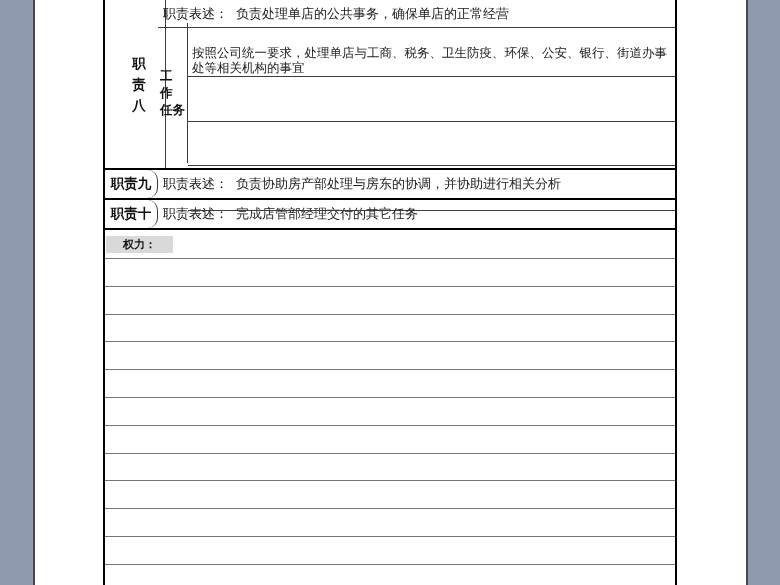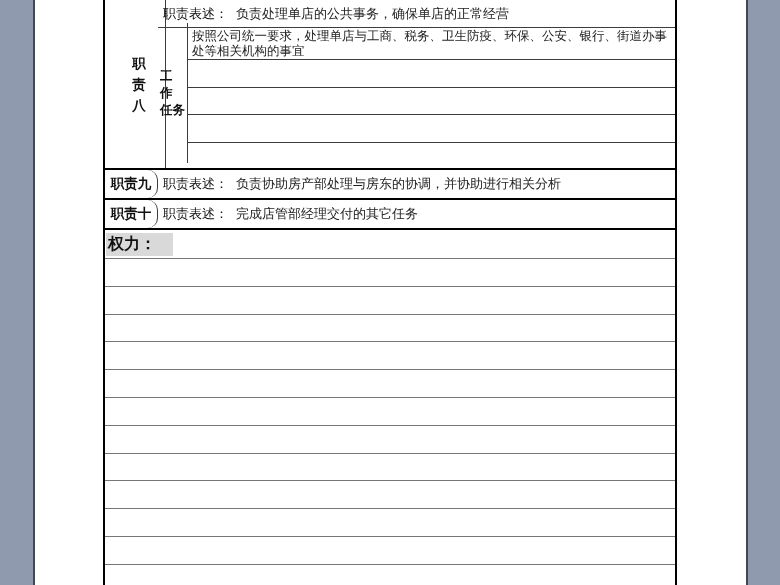"按照公司统一要求，处理单店与工商、税务、卫生防疫、环保、公安、银行、街道办事处等" .task { margin-top: none -> 17px }
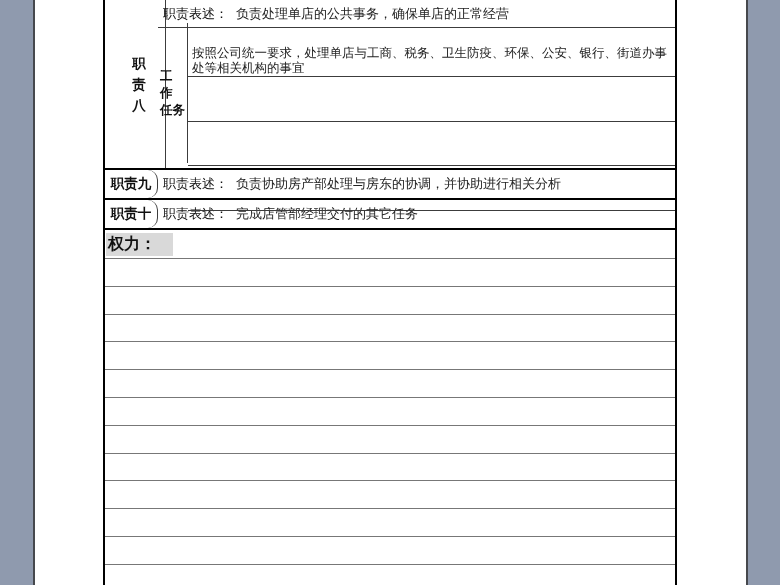"权力：" .hl { font-size: 16px -> 11px; padding: 1px 17px 1px 2px -> 1px 17px 1px 17px }
